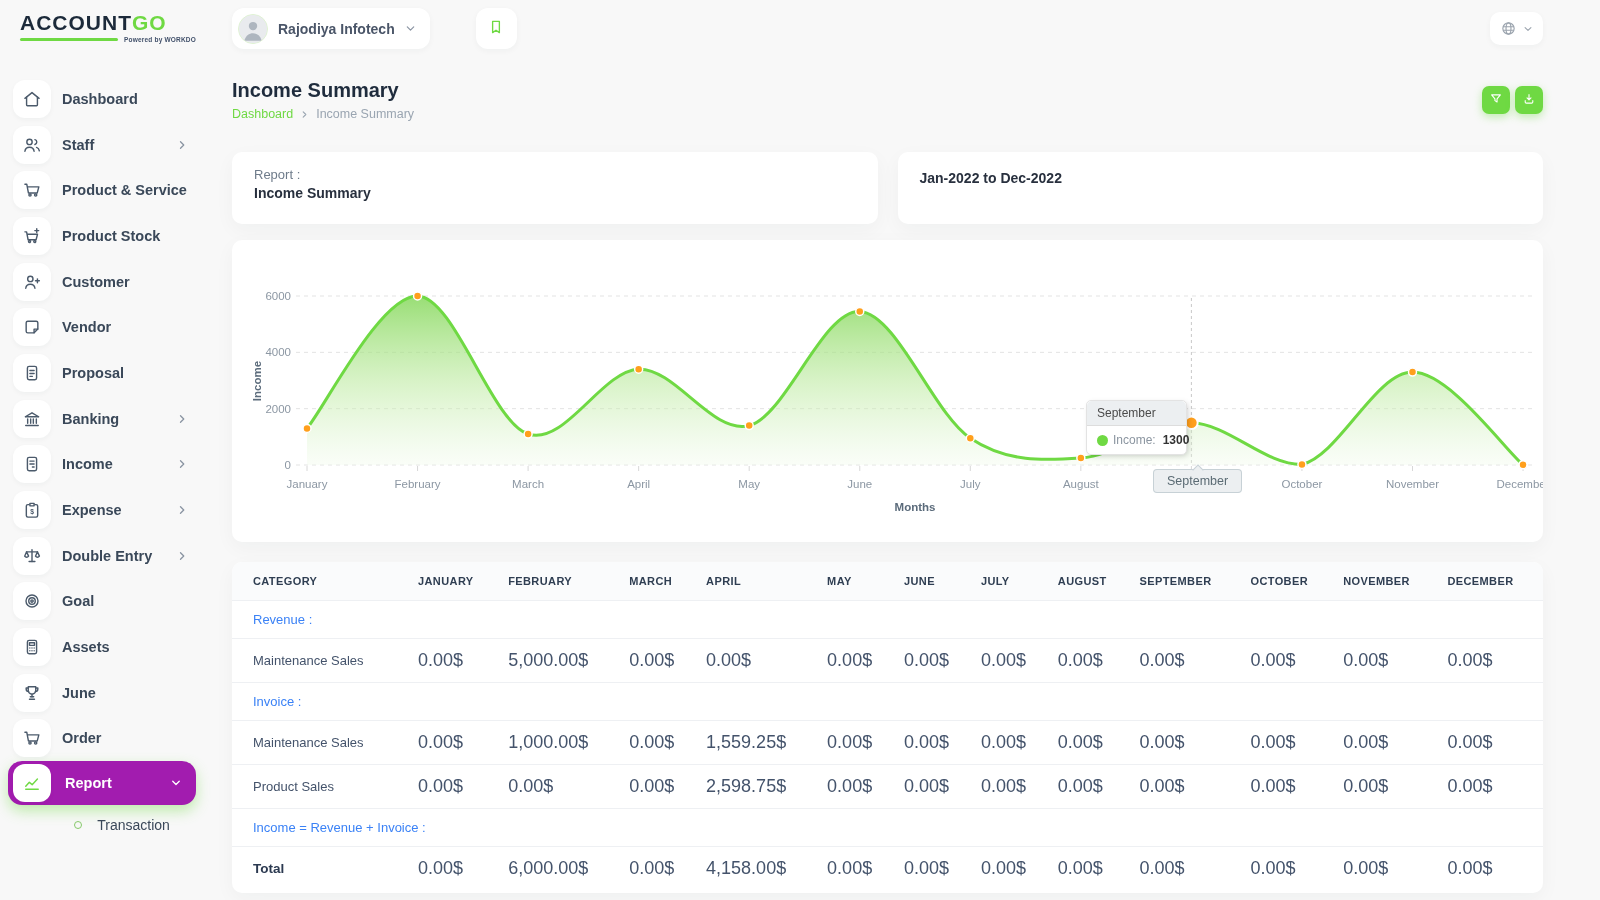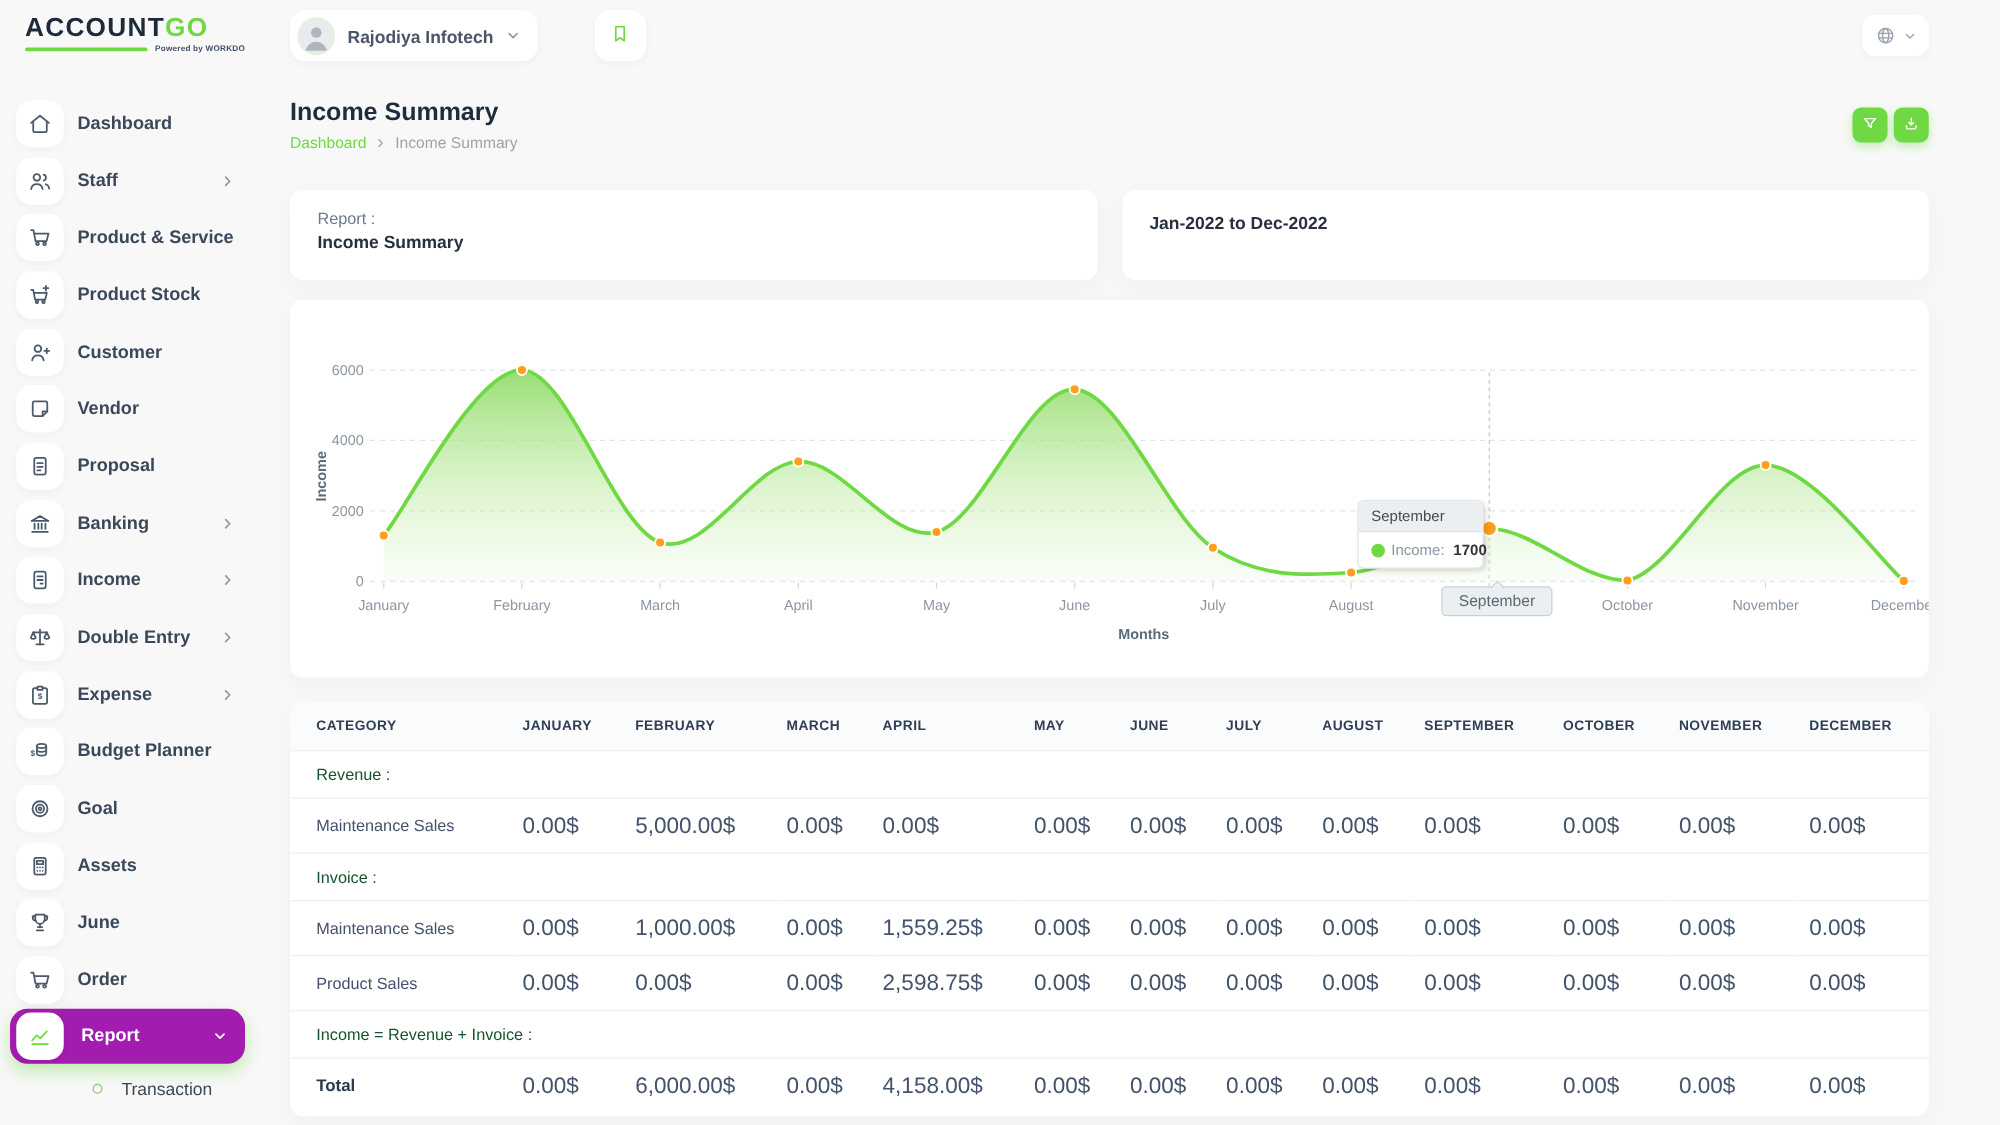"1700" span.tt-value { text: 1700 -> 1300 }
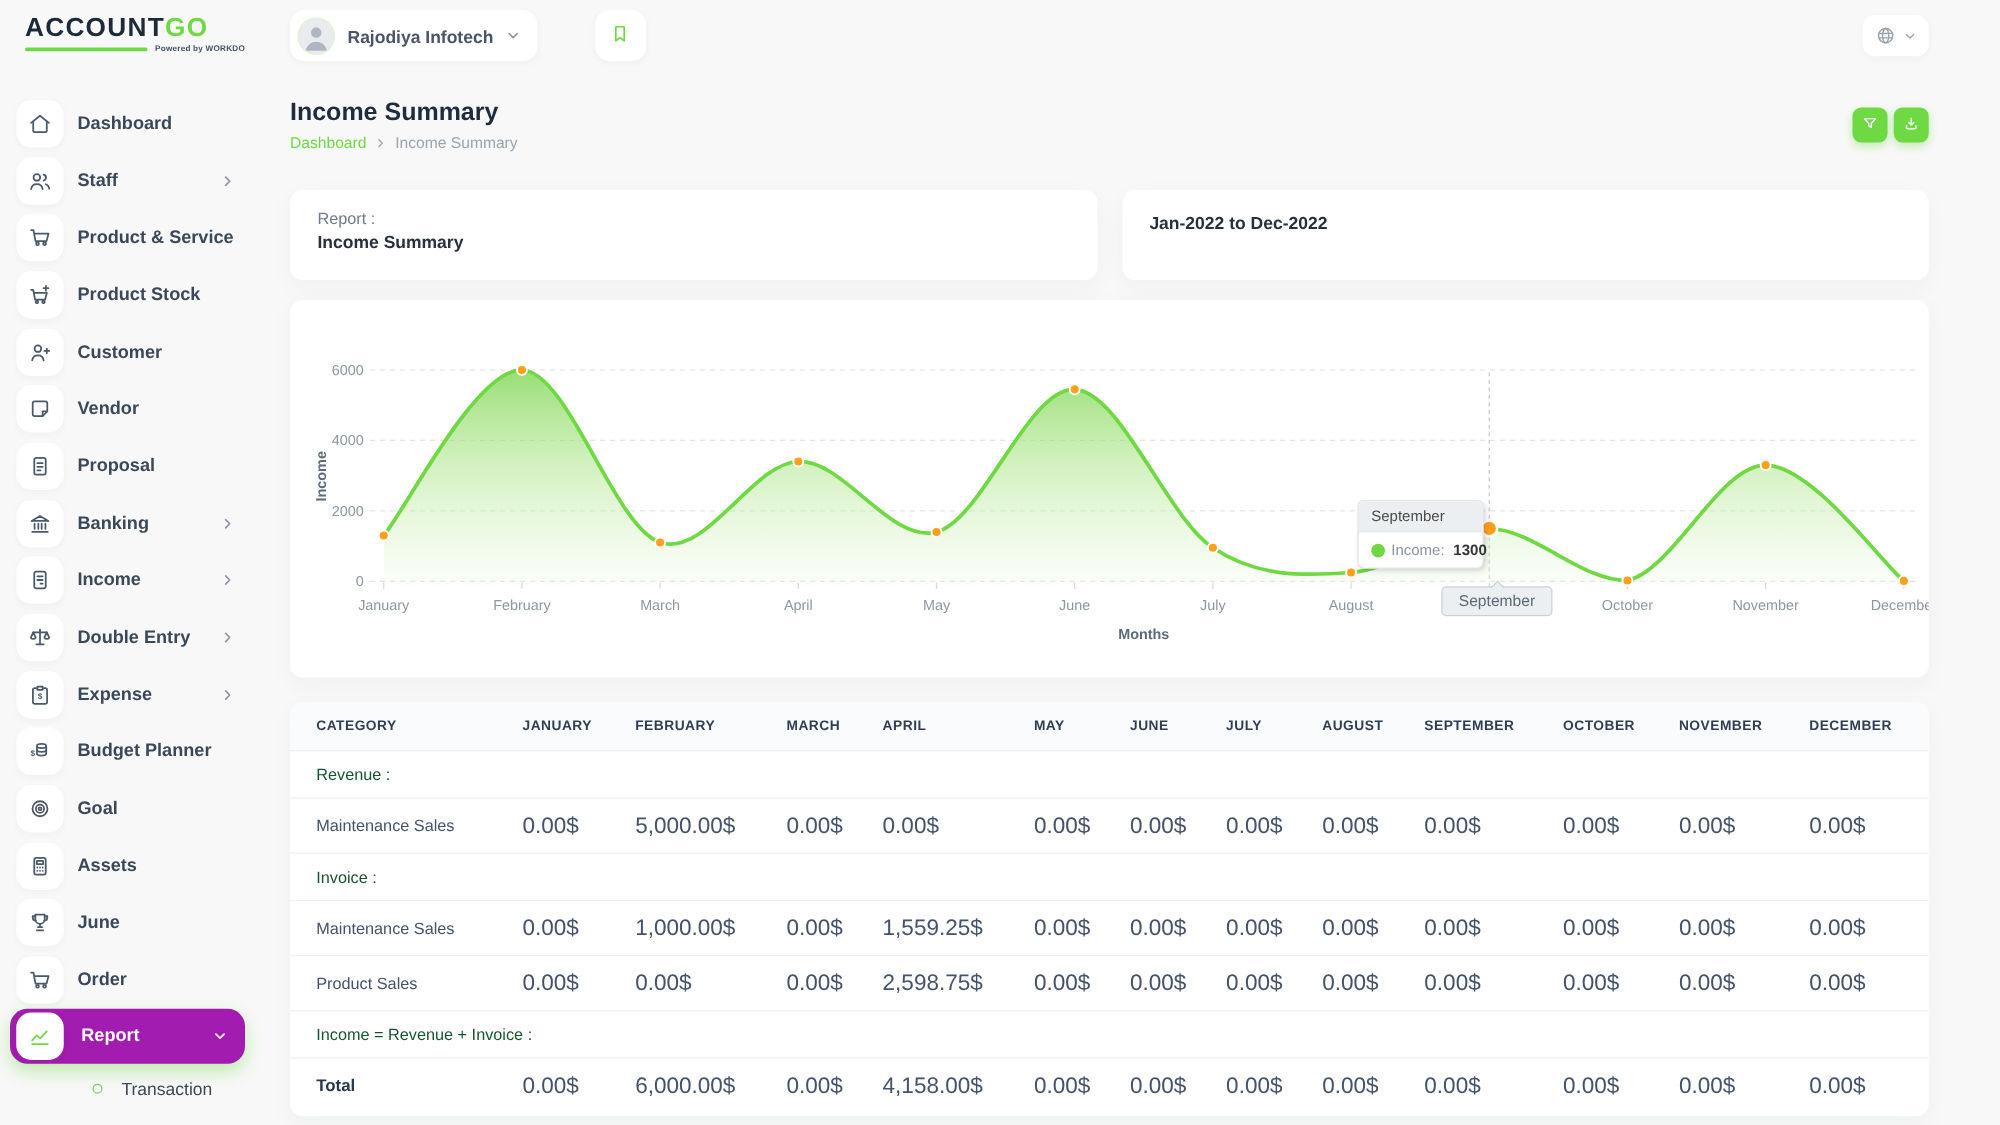"Double Entry" div.nav-item { order: before "Expense" -> after "Expense" }
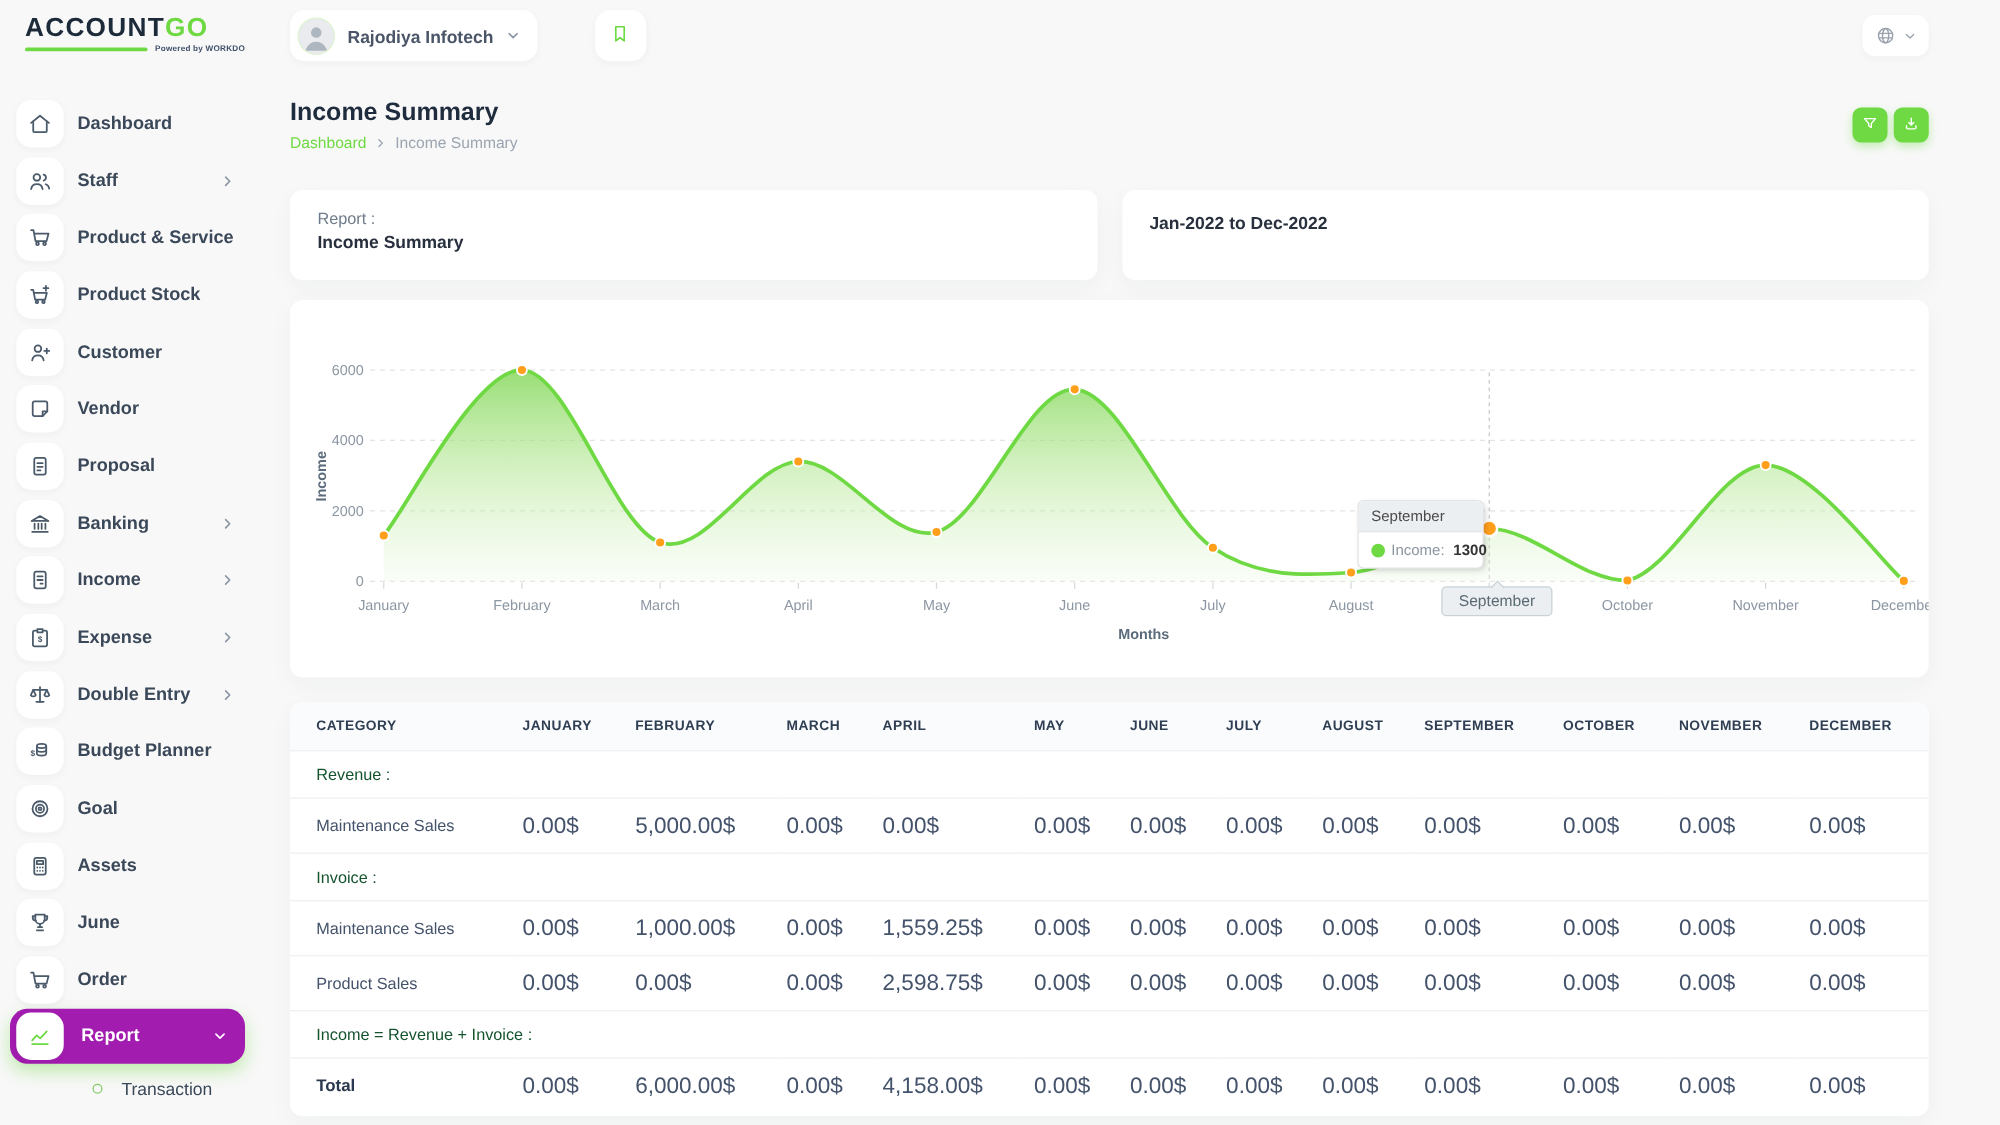"Budget Planner" div.nav-item { html: <div> <span> <svg> <path></path> <path></path> <path></path> <text>$</text> </svg> </span> <span>Budget Planner</span> </div> -> none }
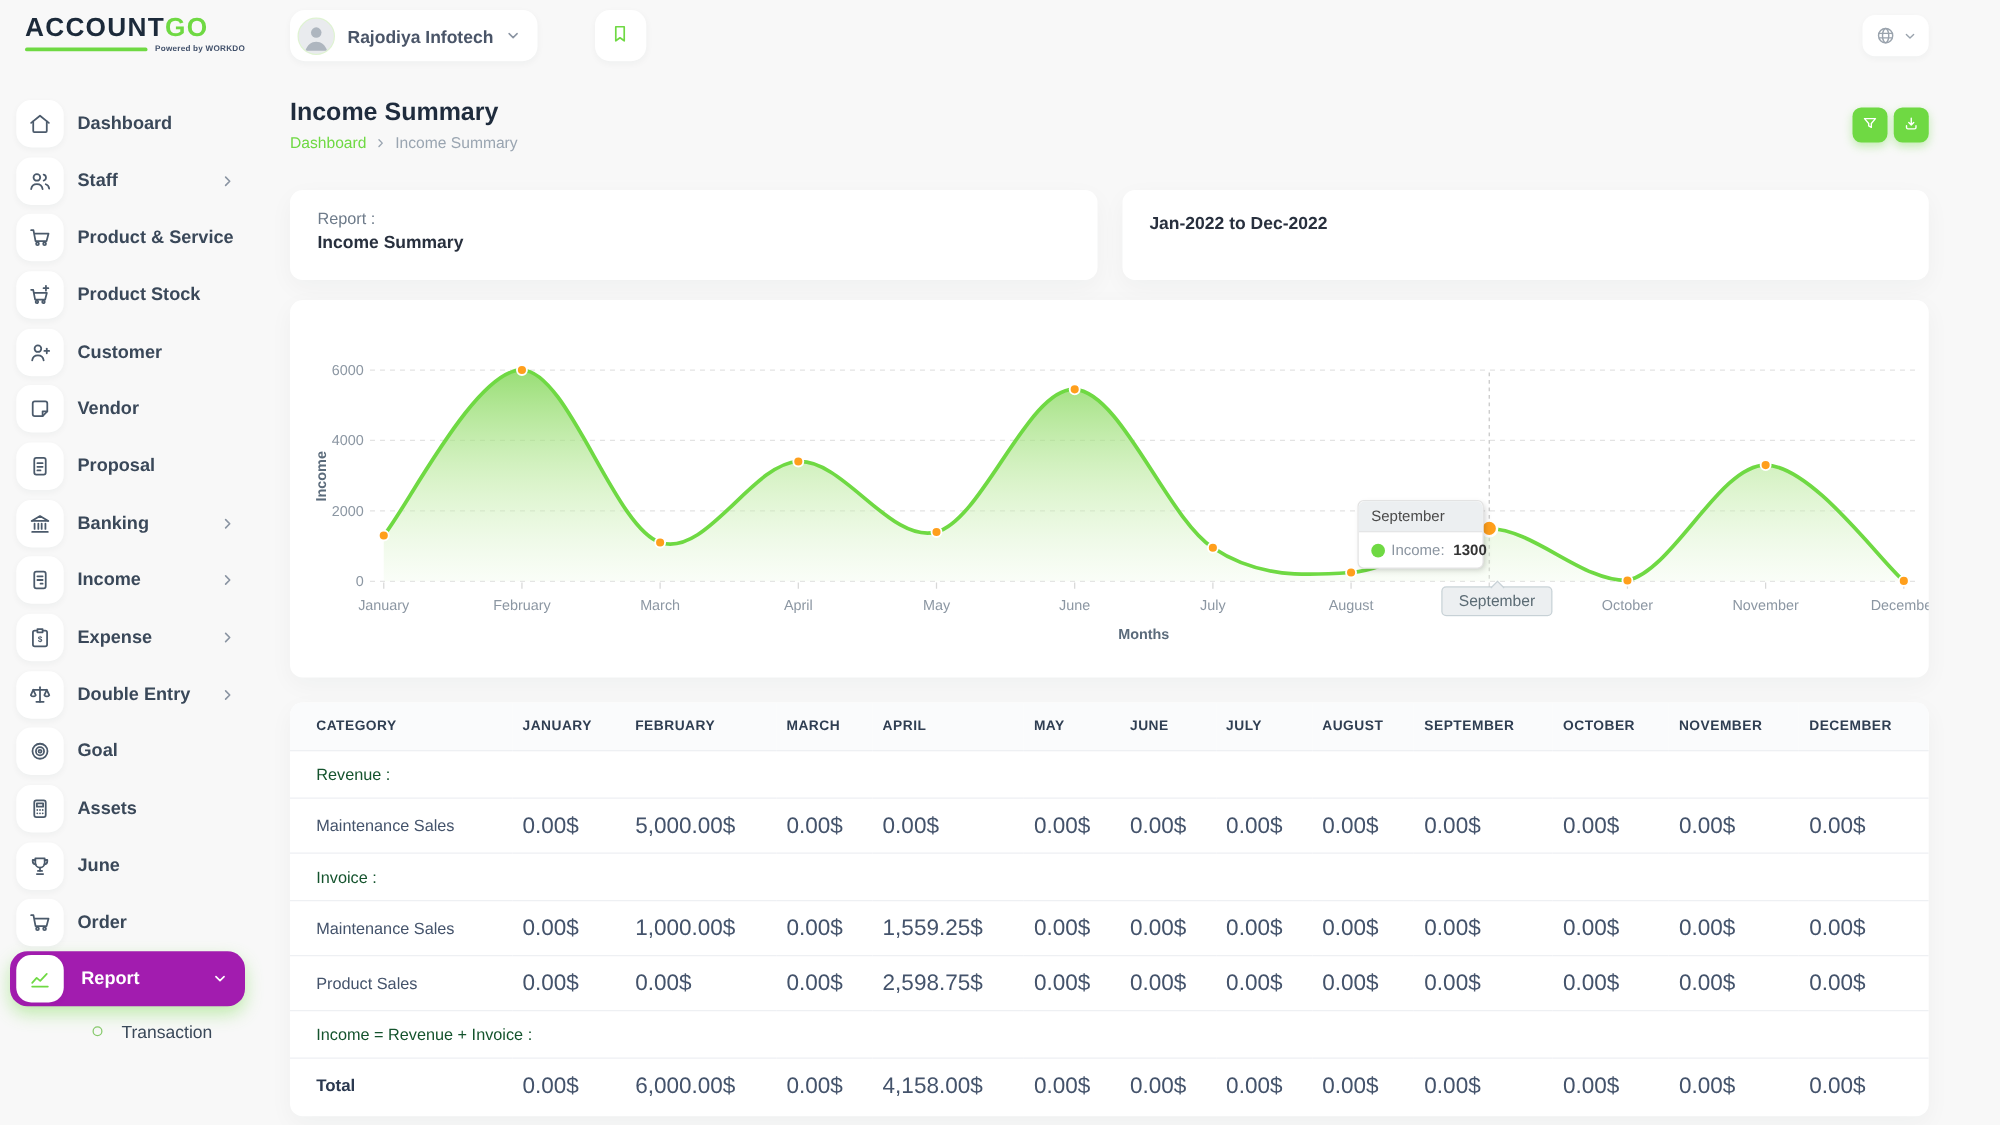"Revenue :" td.section-cell { color: #14532d -> #3b82f6 }
